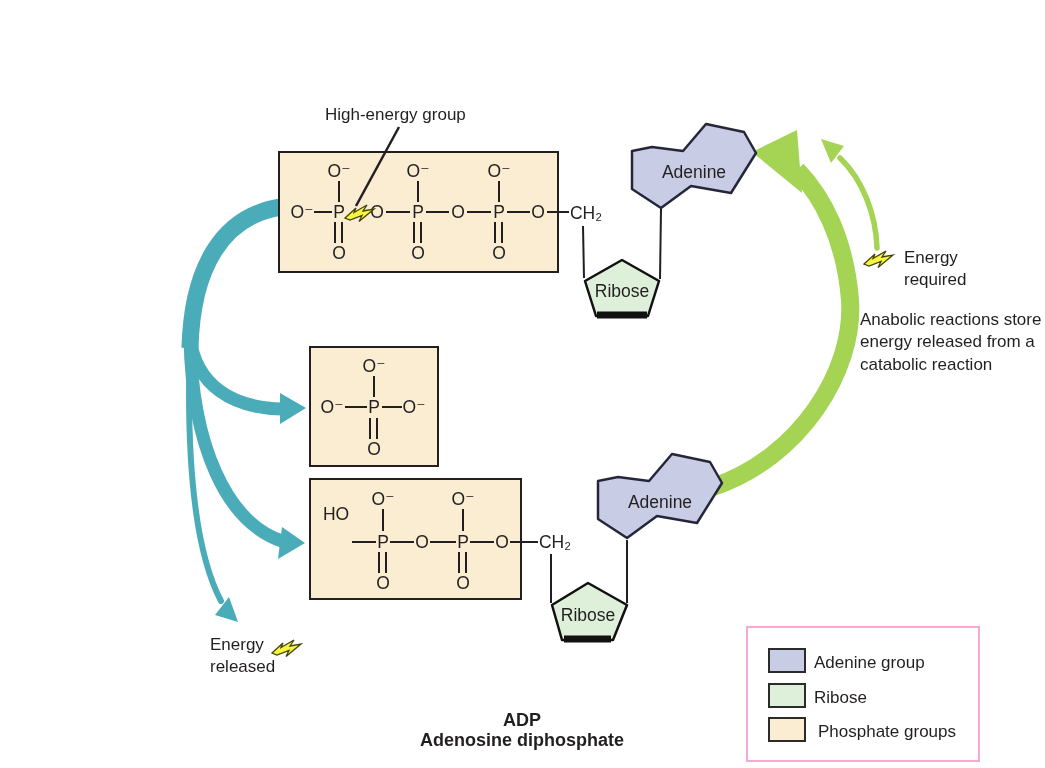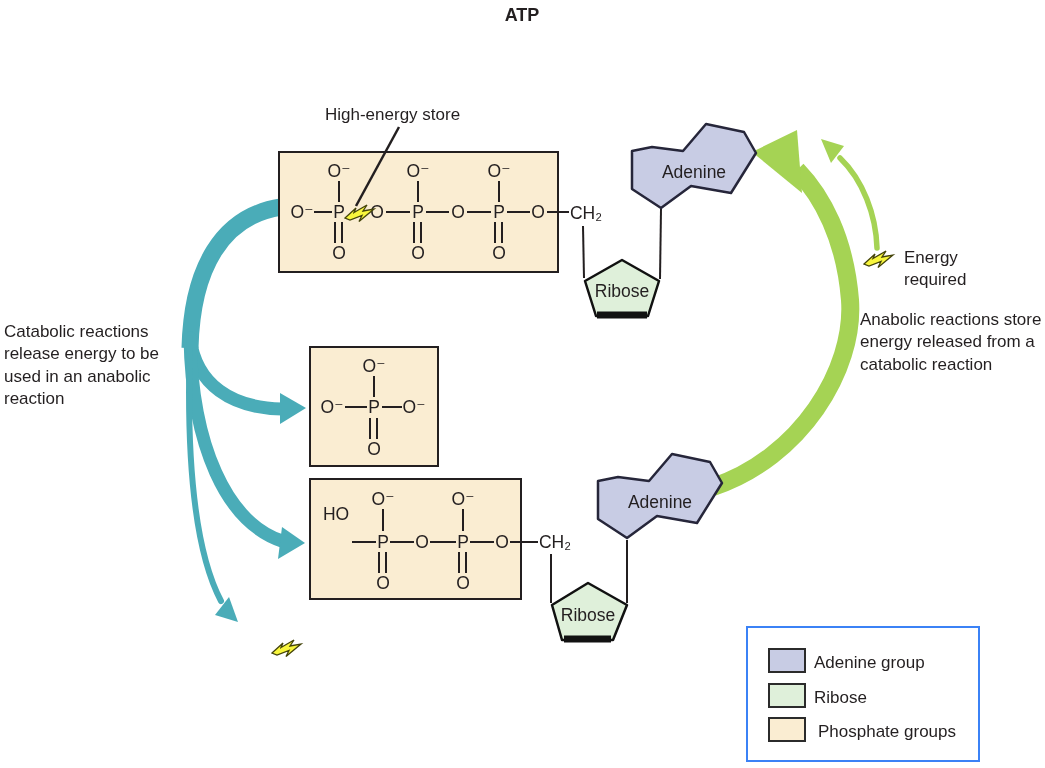"ATP" div { html: <div>ATP</div> -> none }
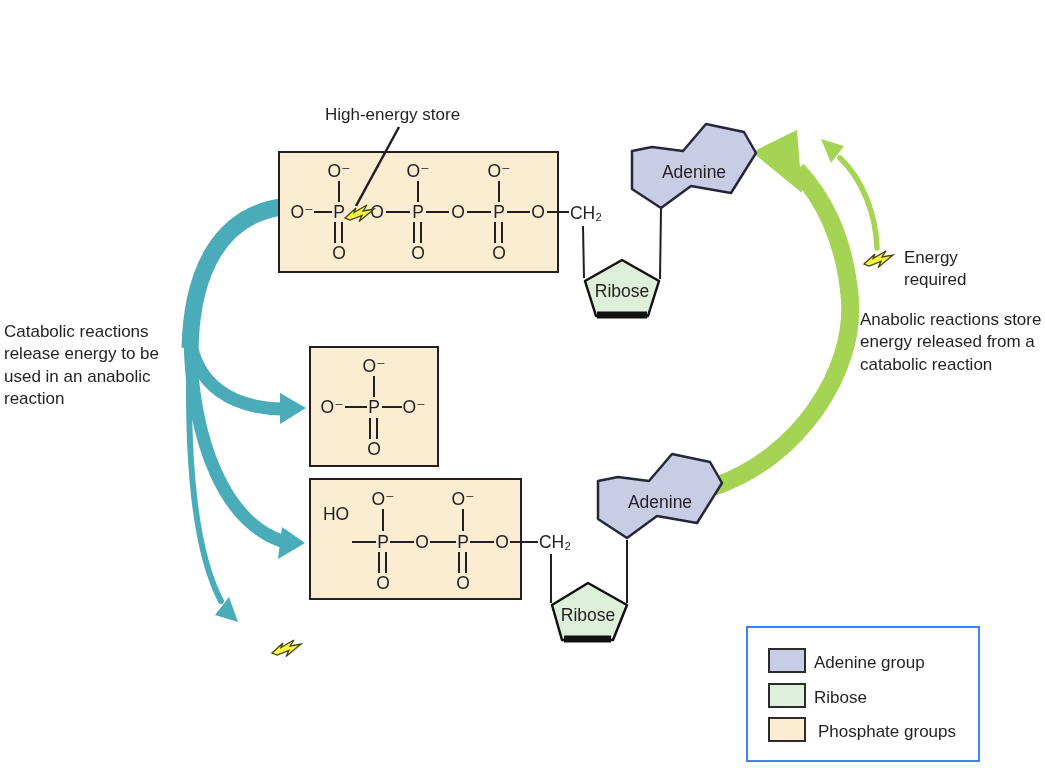"High-energy store" div.txt { text: store -> group }
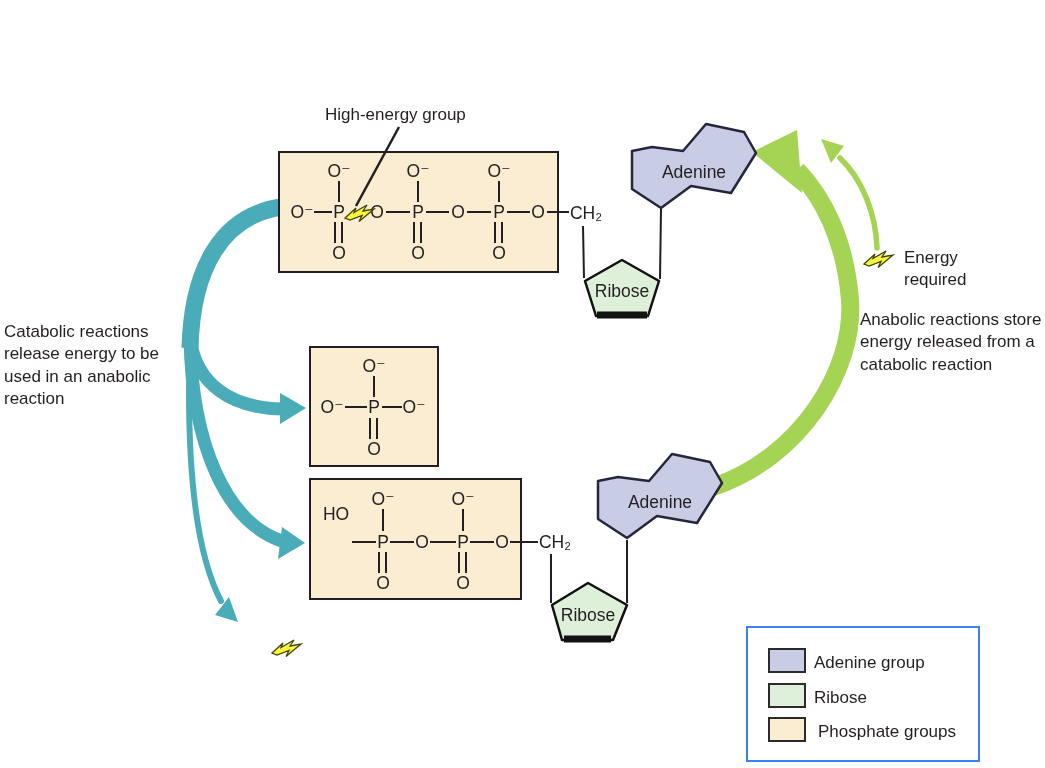"Catabolic reactions release energy to" div.txt { html: <div>Catabolic reactions release energy to be used in an anabolic reaction</div> -> none }
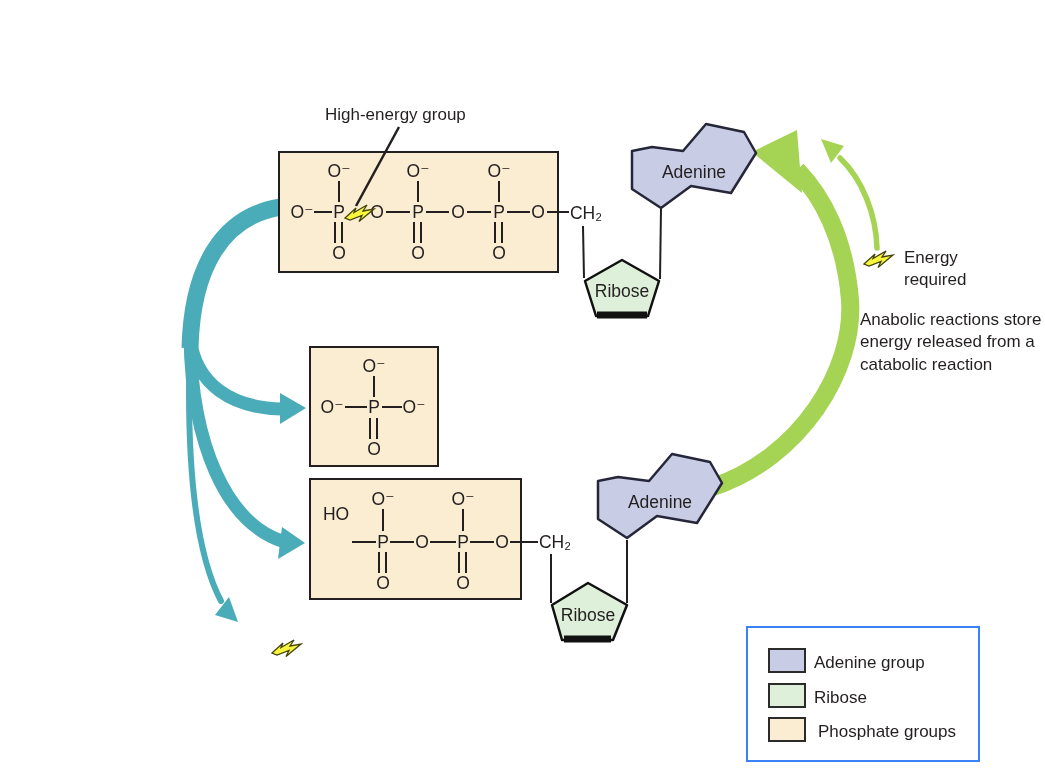"Energy released" div.txt { html: none -> <div>Energy released</div> }
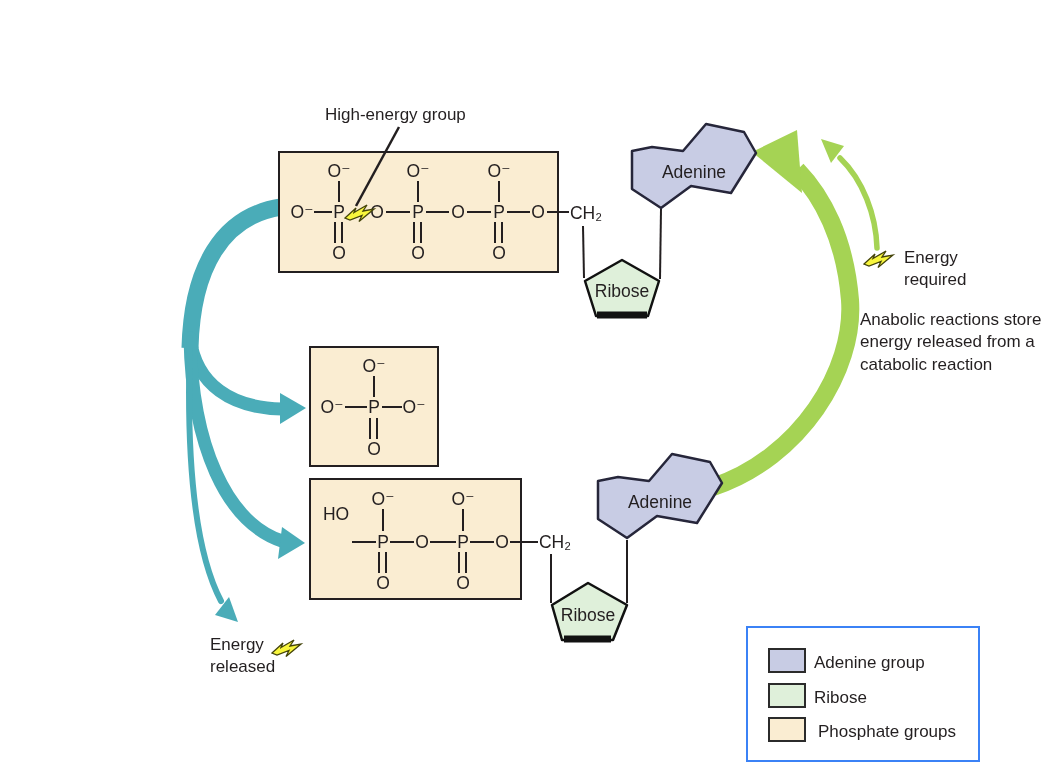"Adenine group" .legend { border: 2px solid #3b82f6 -> 2px solid #f9a8d4 }
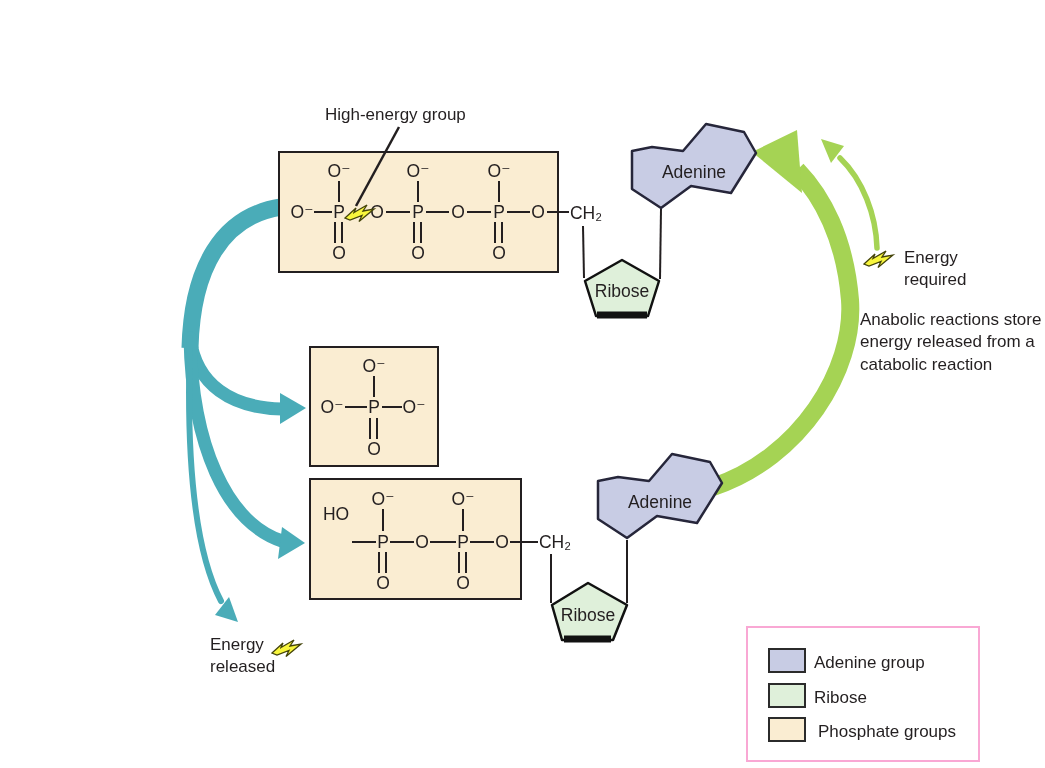"ADP" div.txt { html: none -> <div> <div>ADP</div> <div>Adenosine diphosphate</div> </div> }
